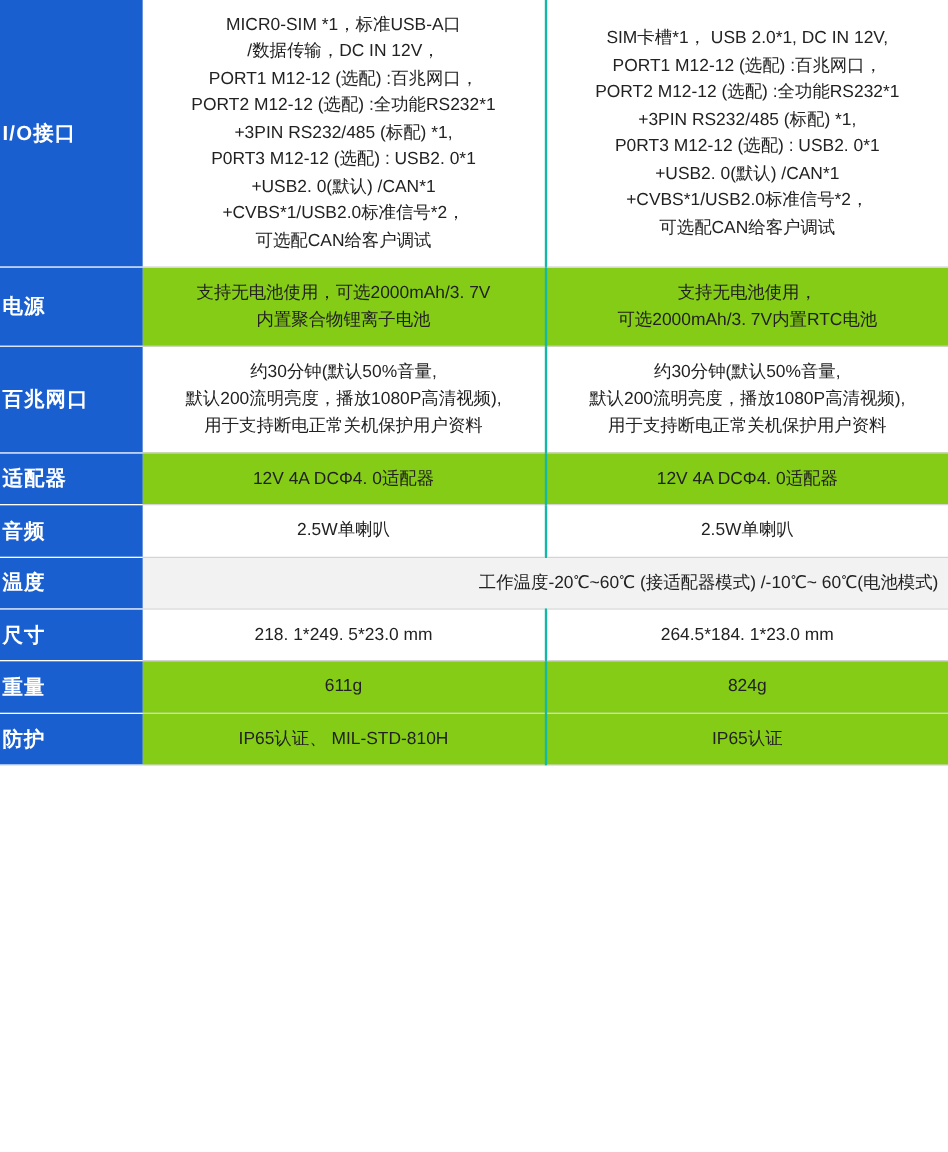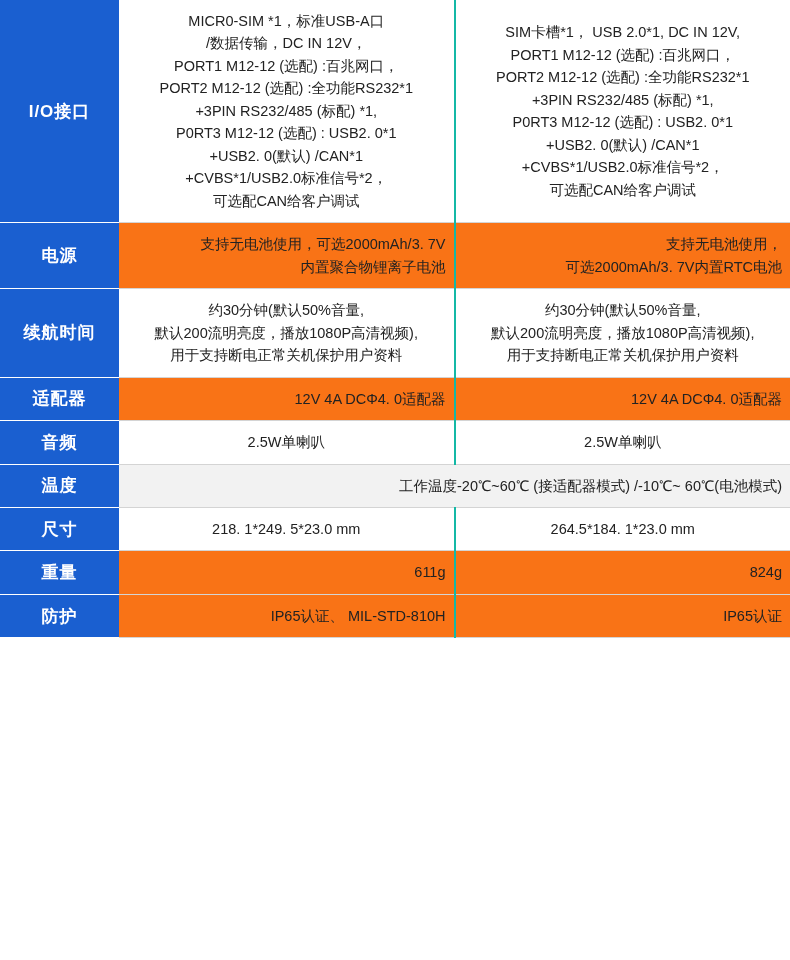"I/O接口" .label-cell { text-align: center -> left }
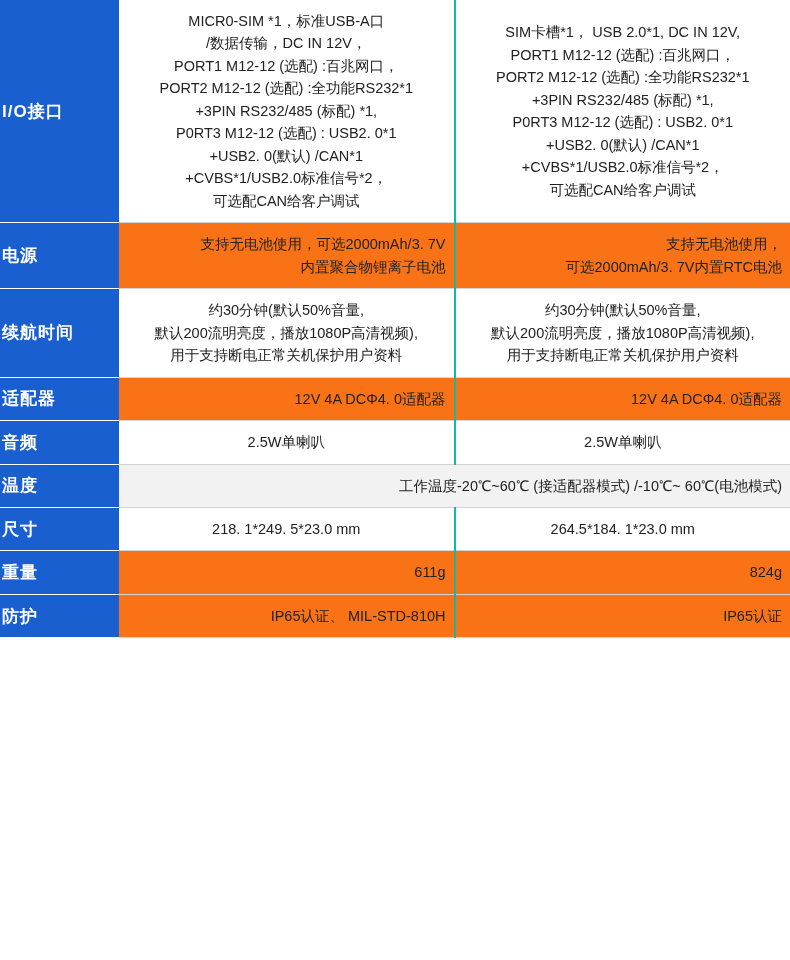"支持无电池使用，可选2000mAh/3. 7V" .row-alt .val-cell { background: #f97316 -> #84cc16; text-align: right -> none }
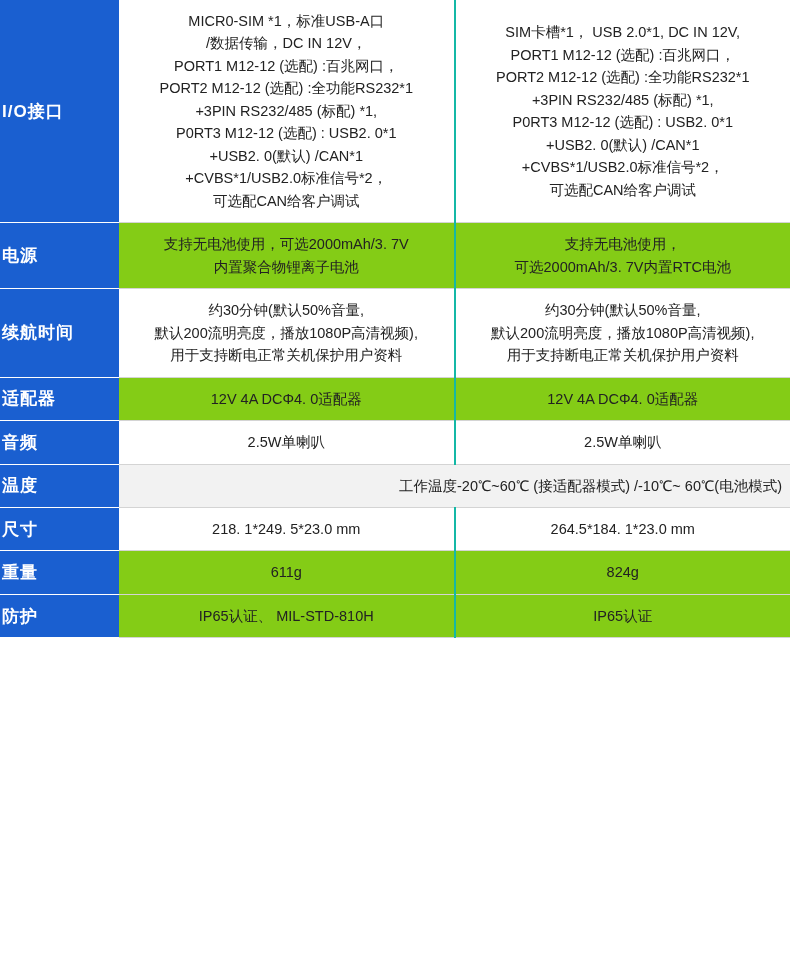"续航时间" td.label-cell { text: 续航时间 -> 百兆网口 }
